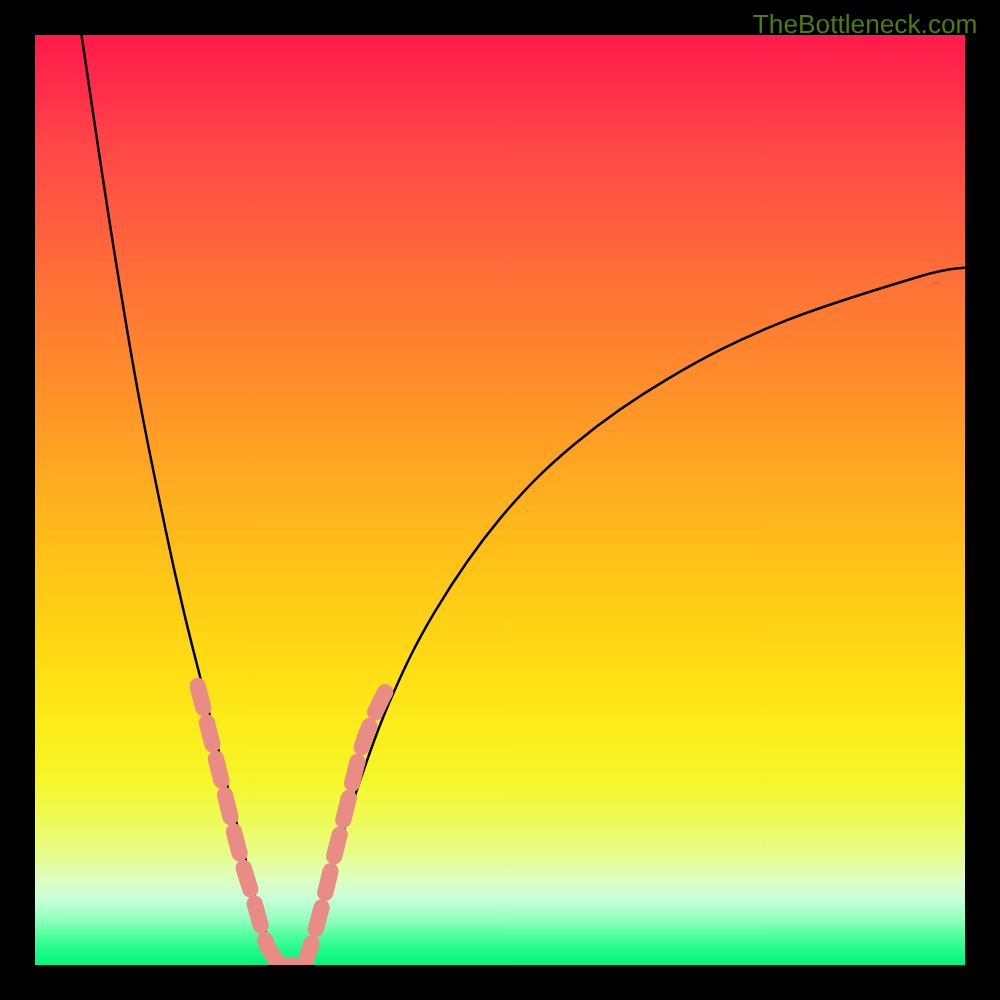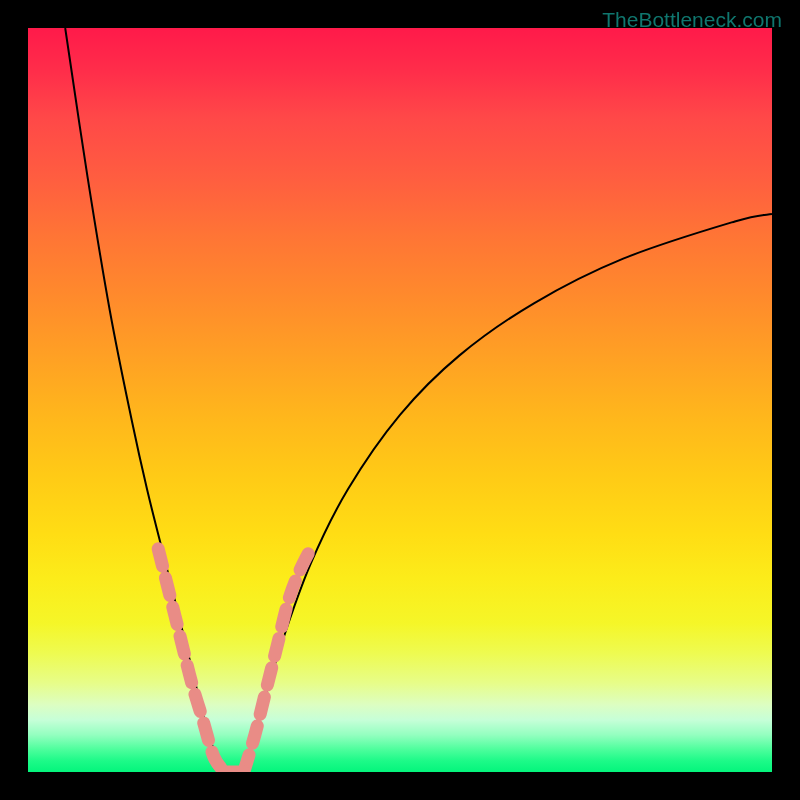"TheBottleneck.com" .watermark { color: #0f766e -> #4d7c0f }
